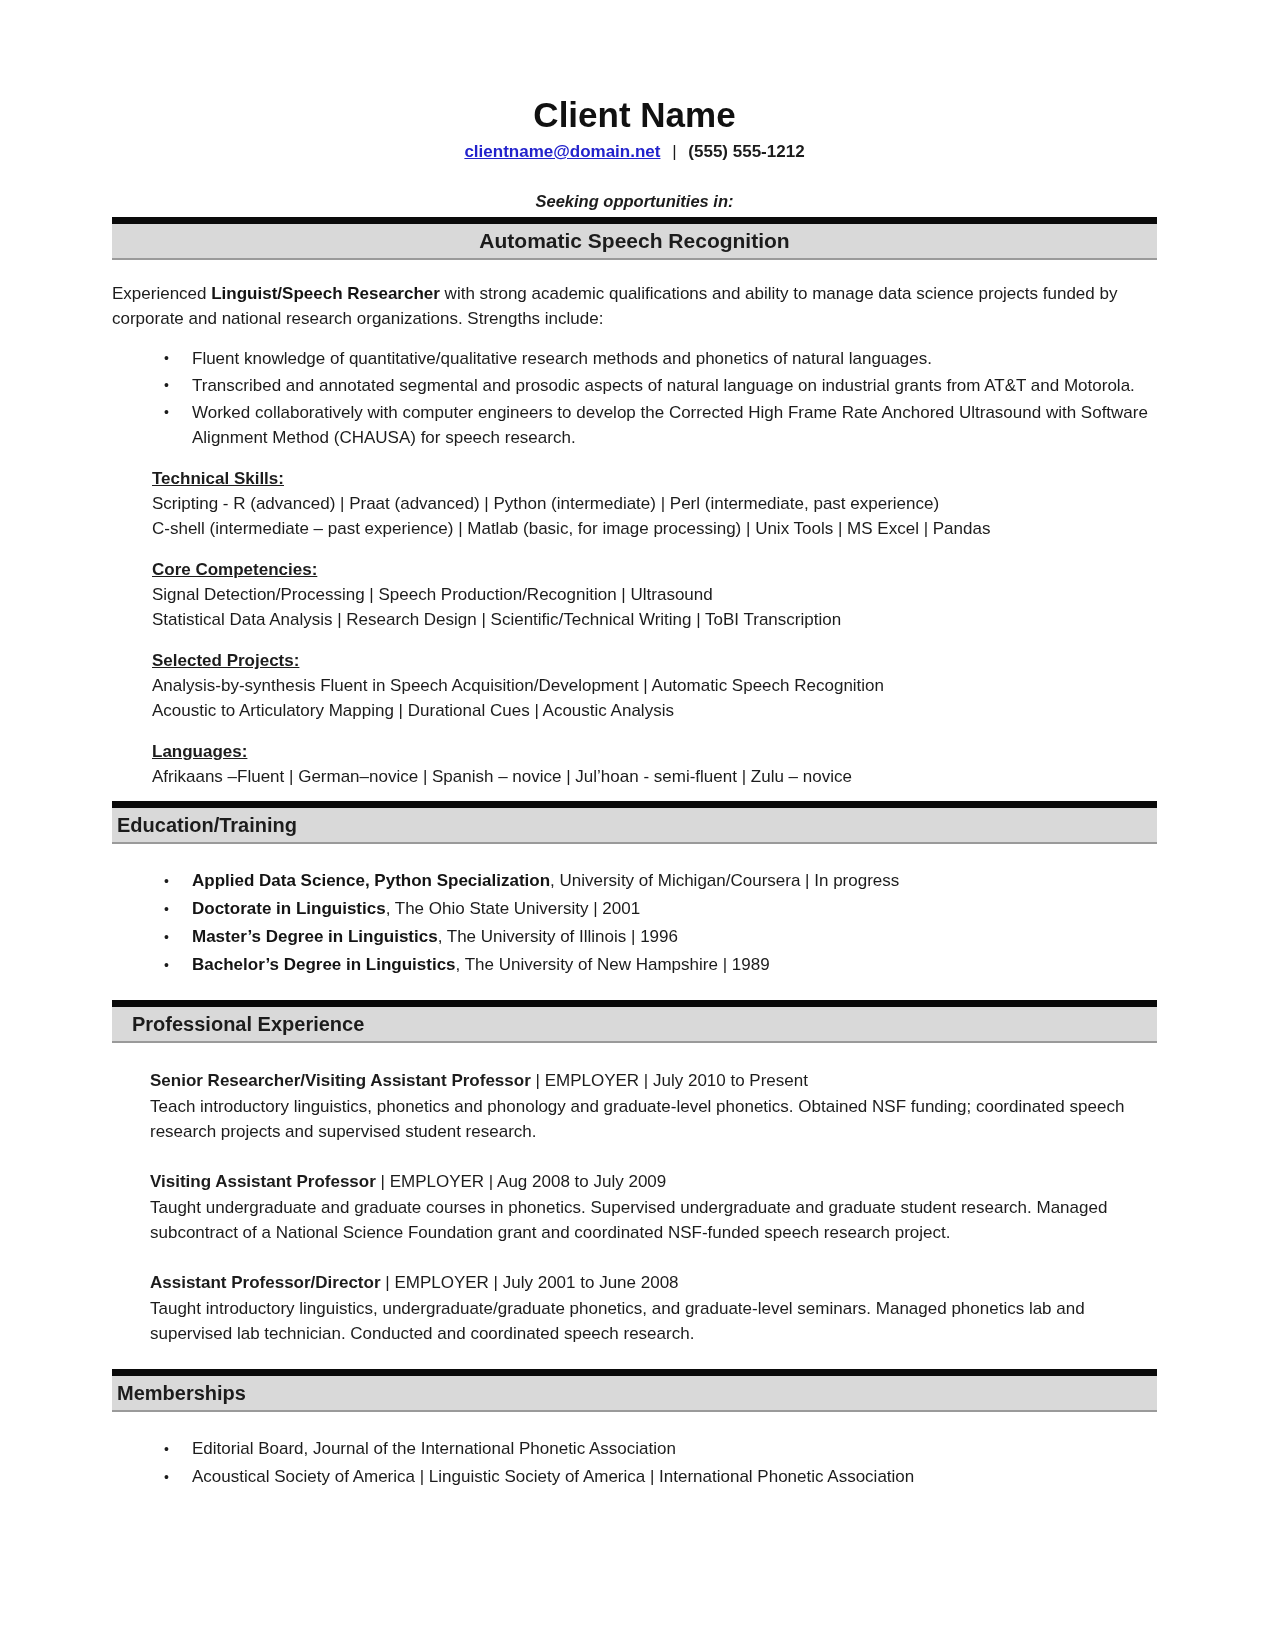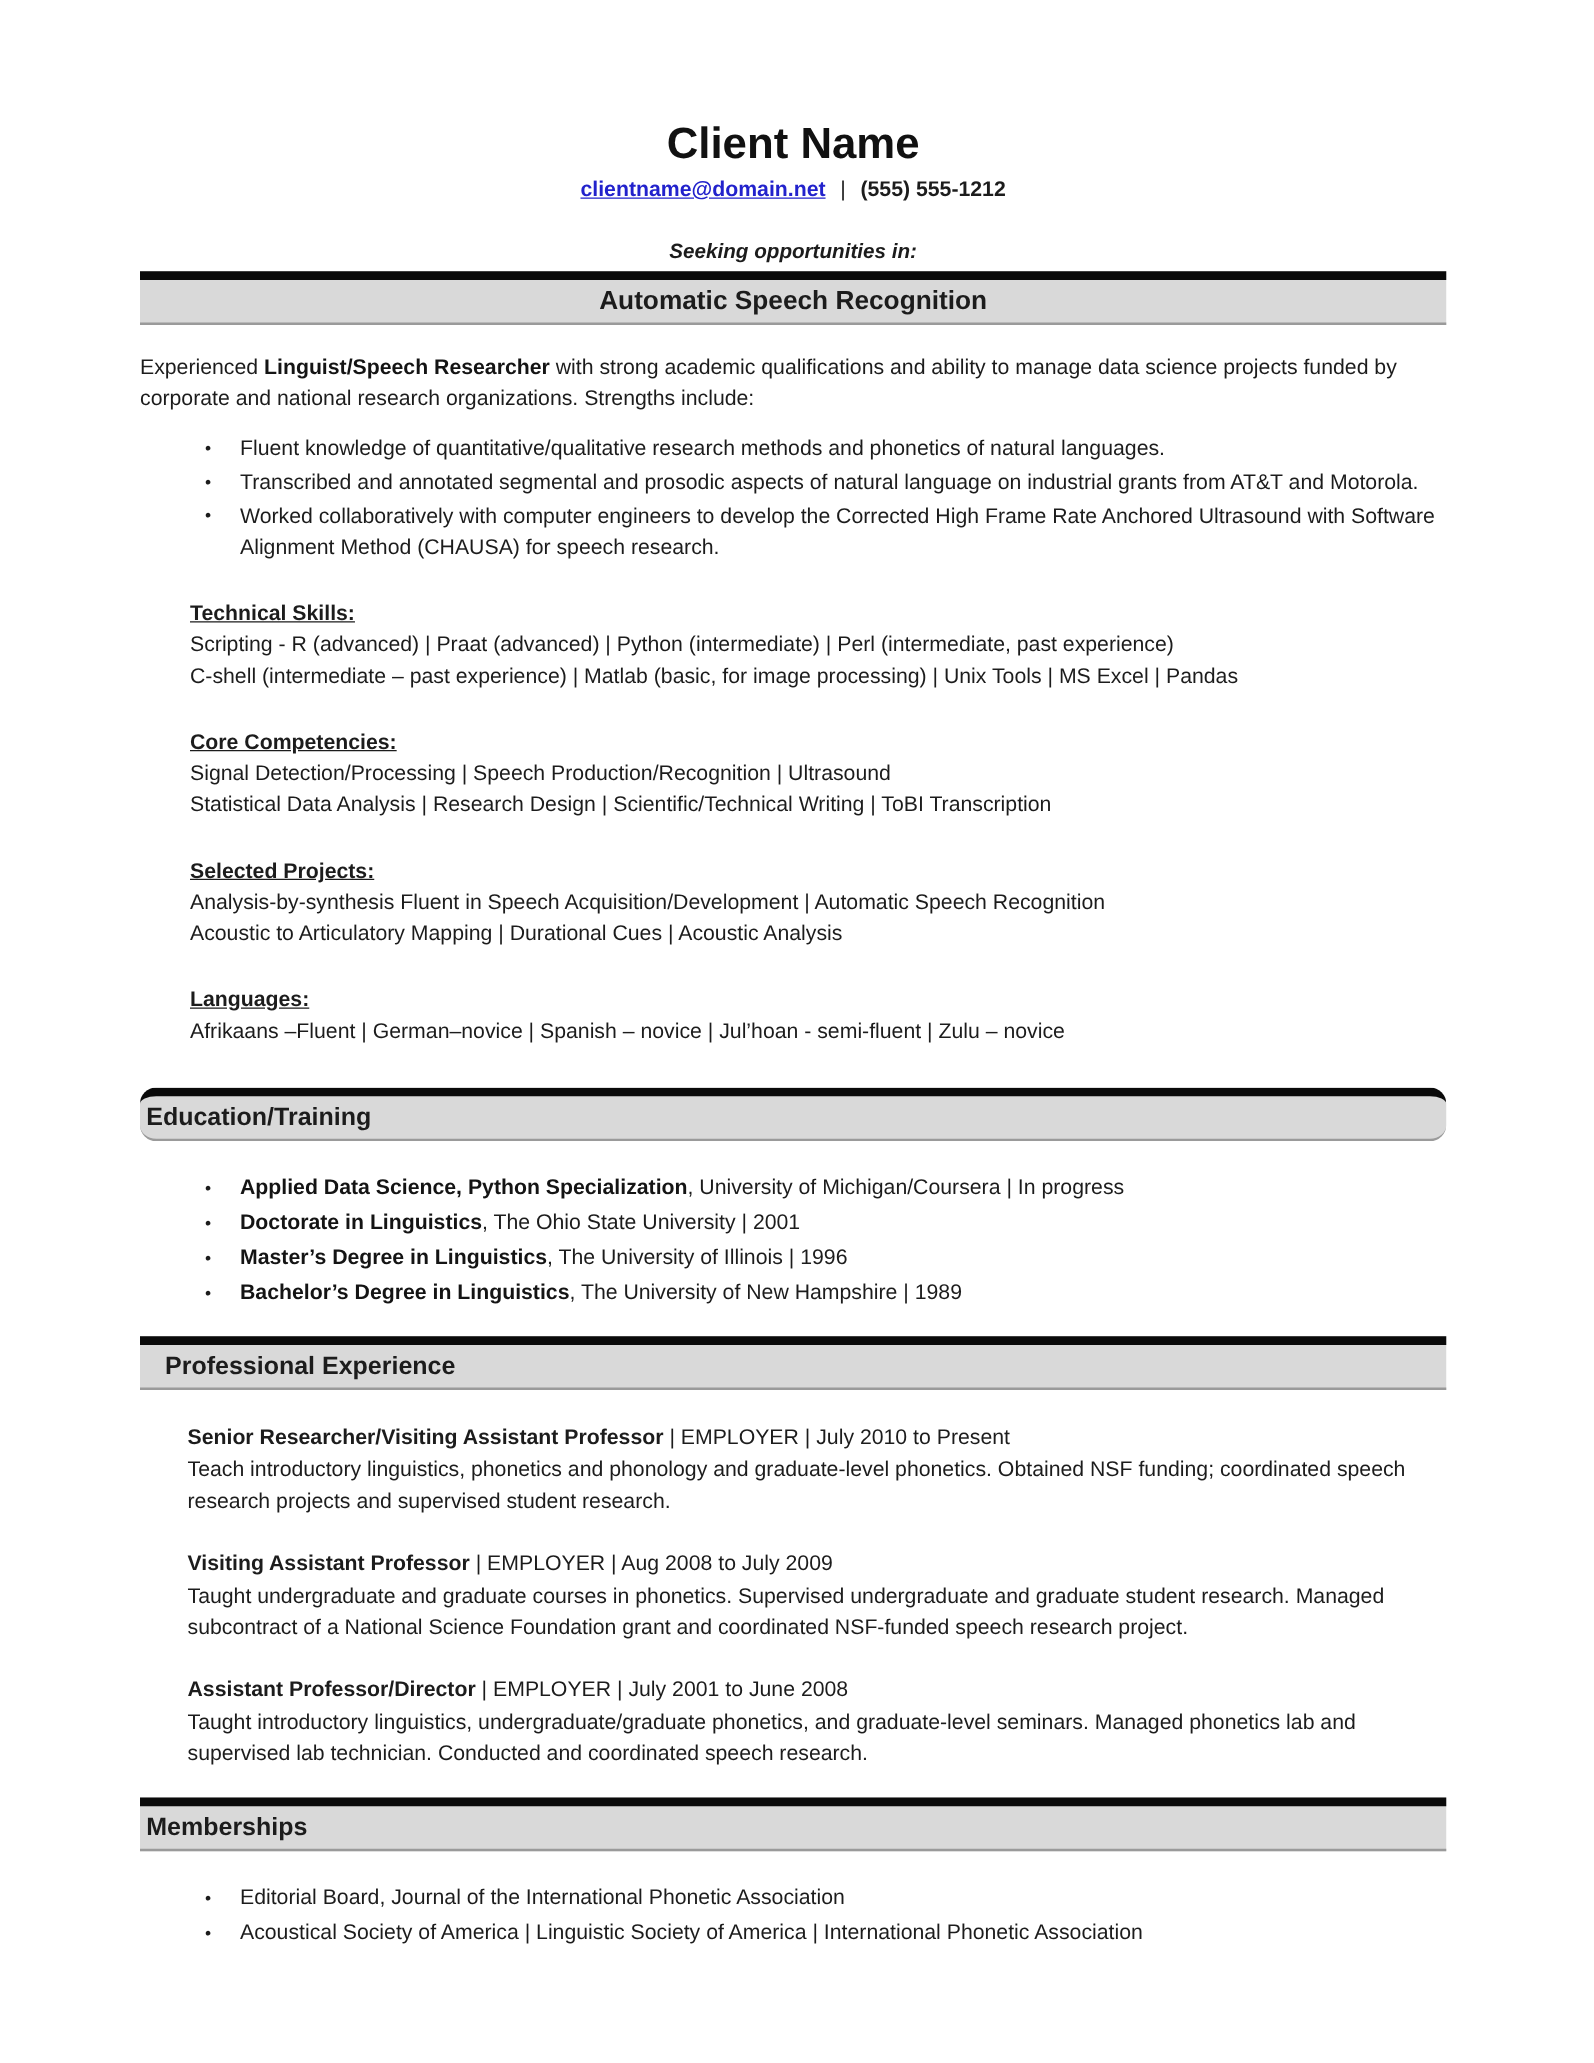"Technical Skills:" .subsection { margin-top: 28px -> 16px }
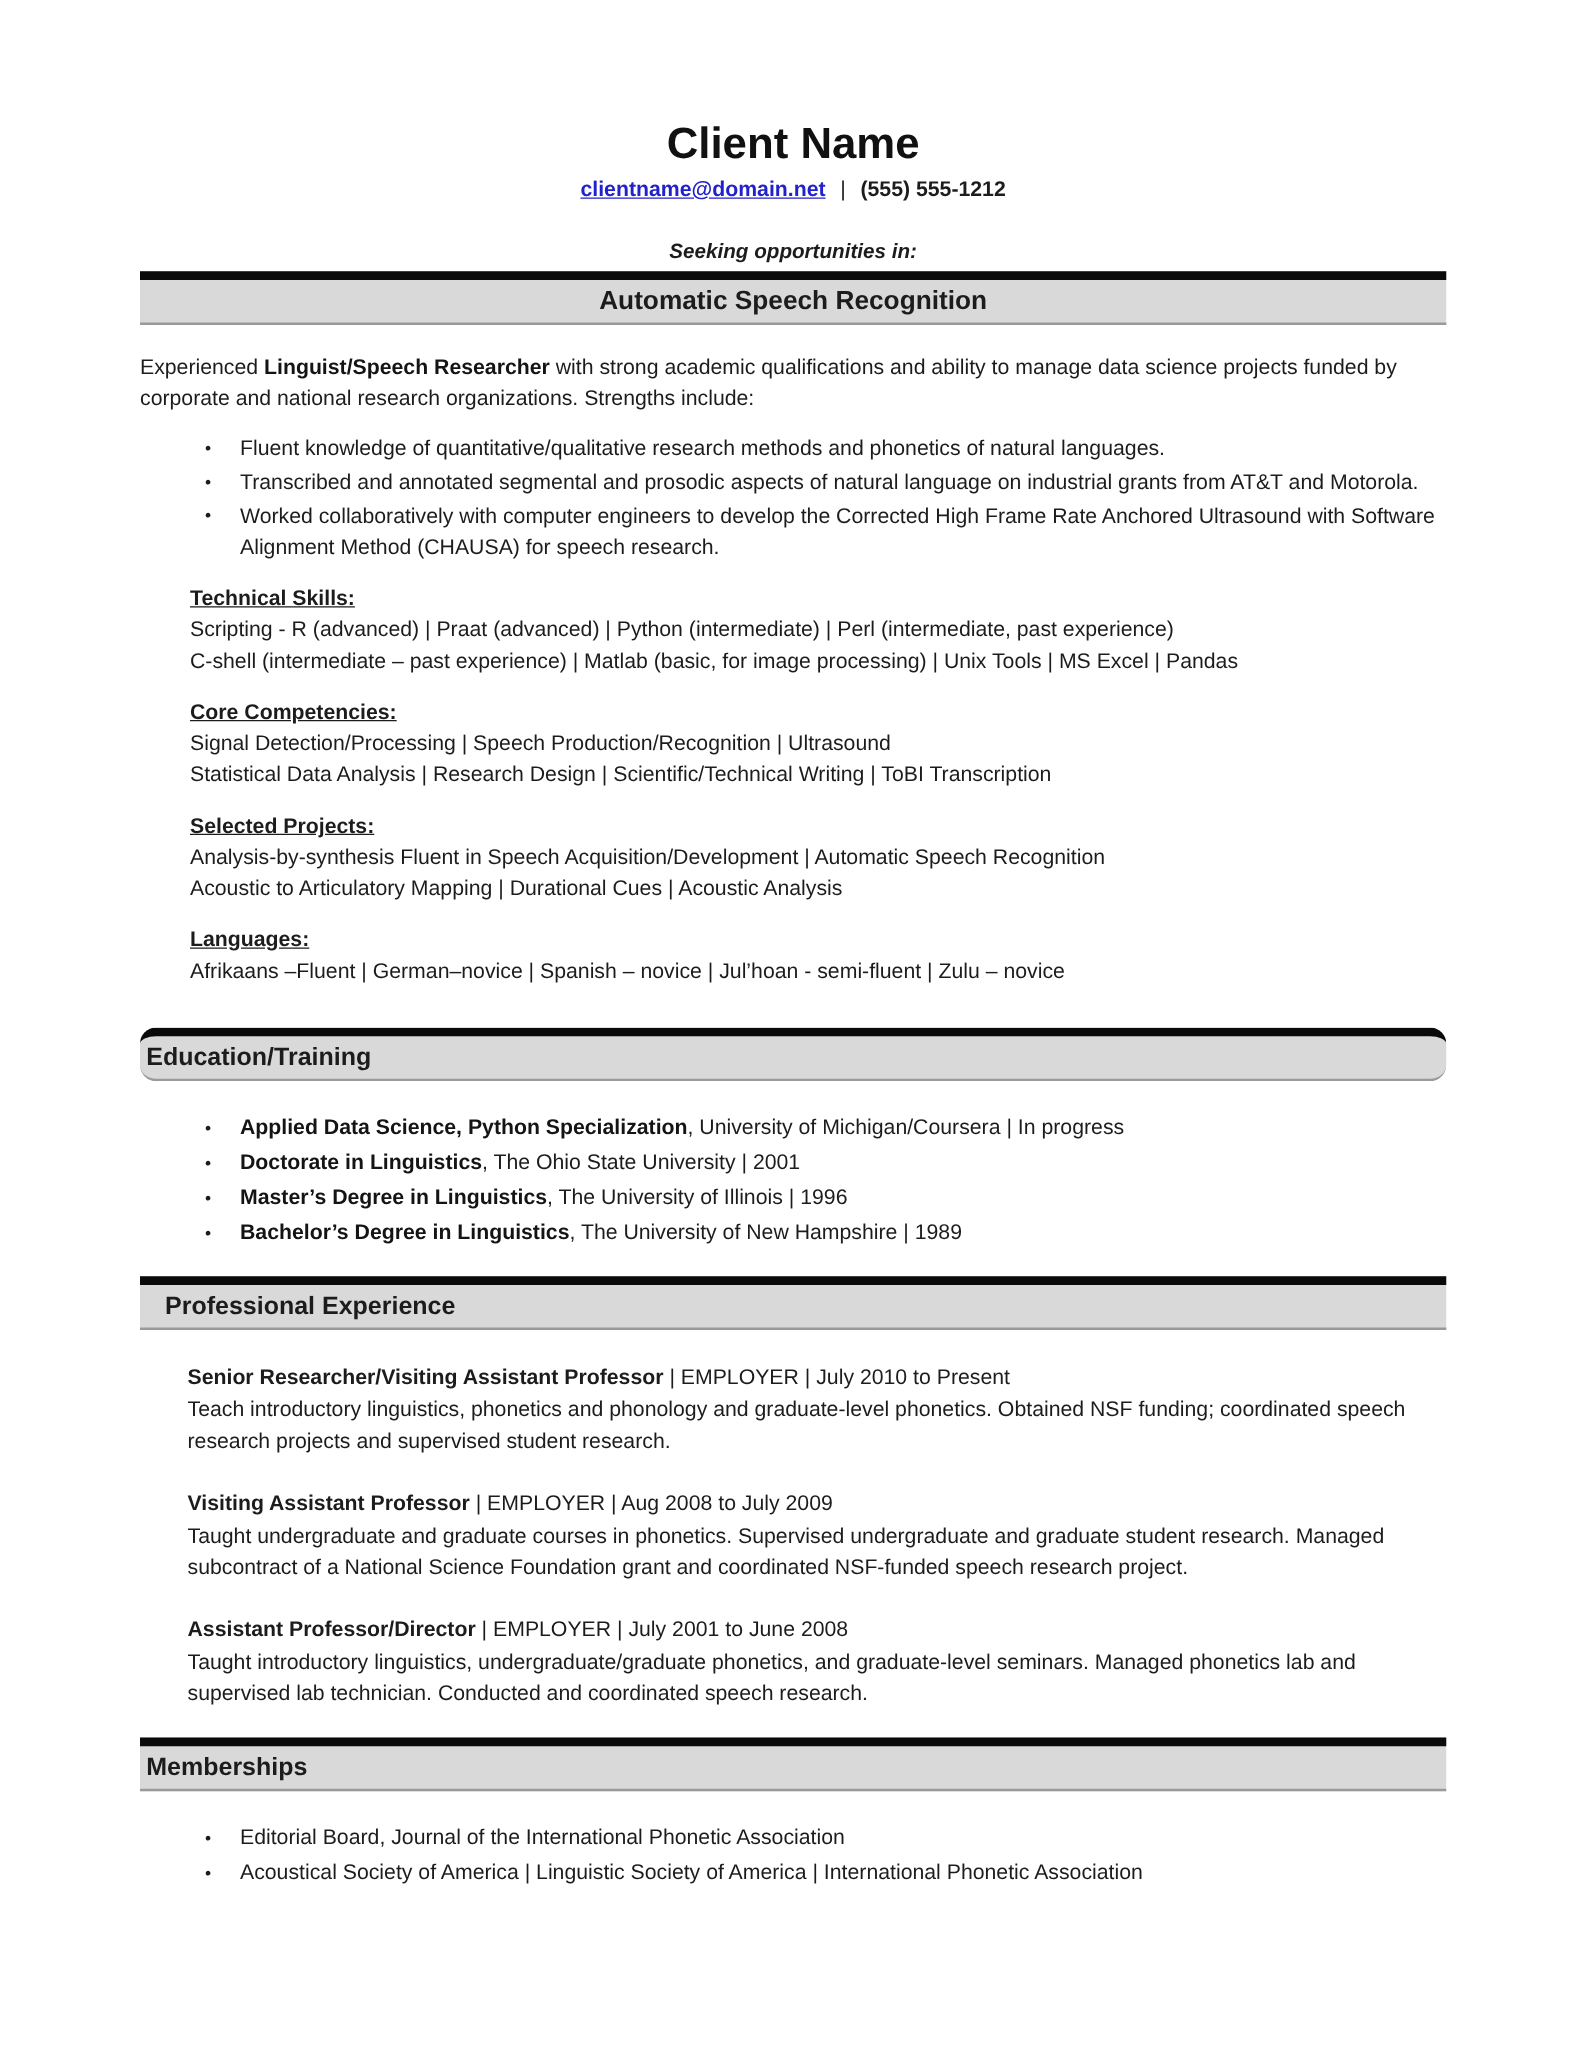"Education/Training" .edu-band { border-radius: 13px -> none; margin-top: 33px -> 12px }
